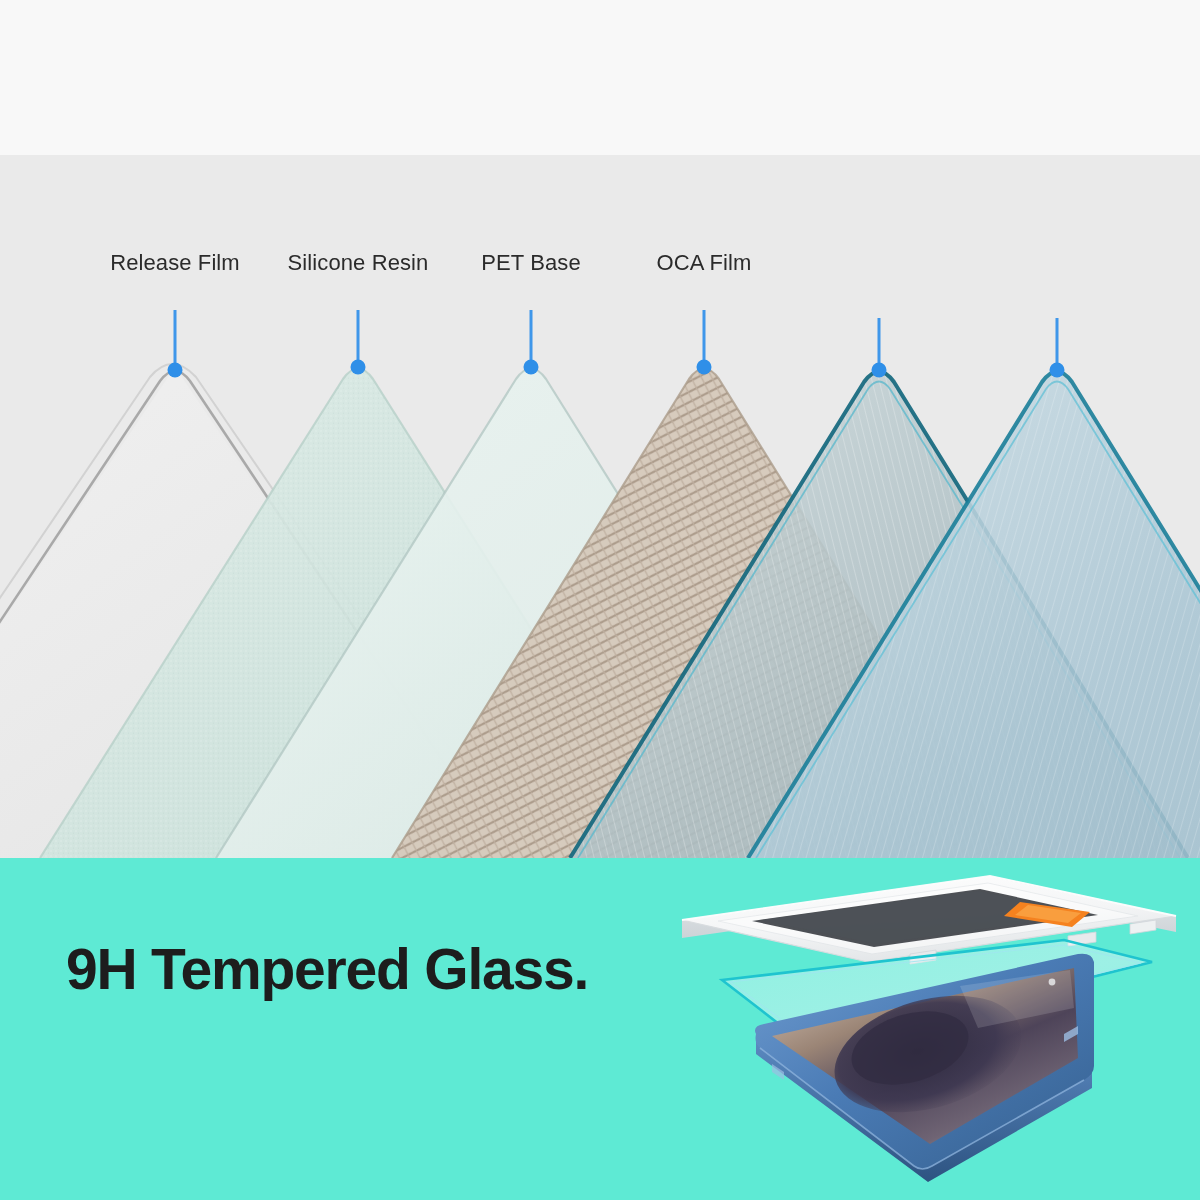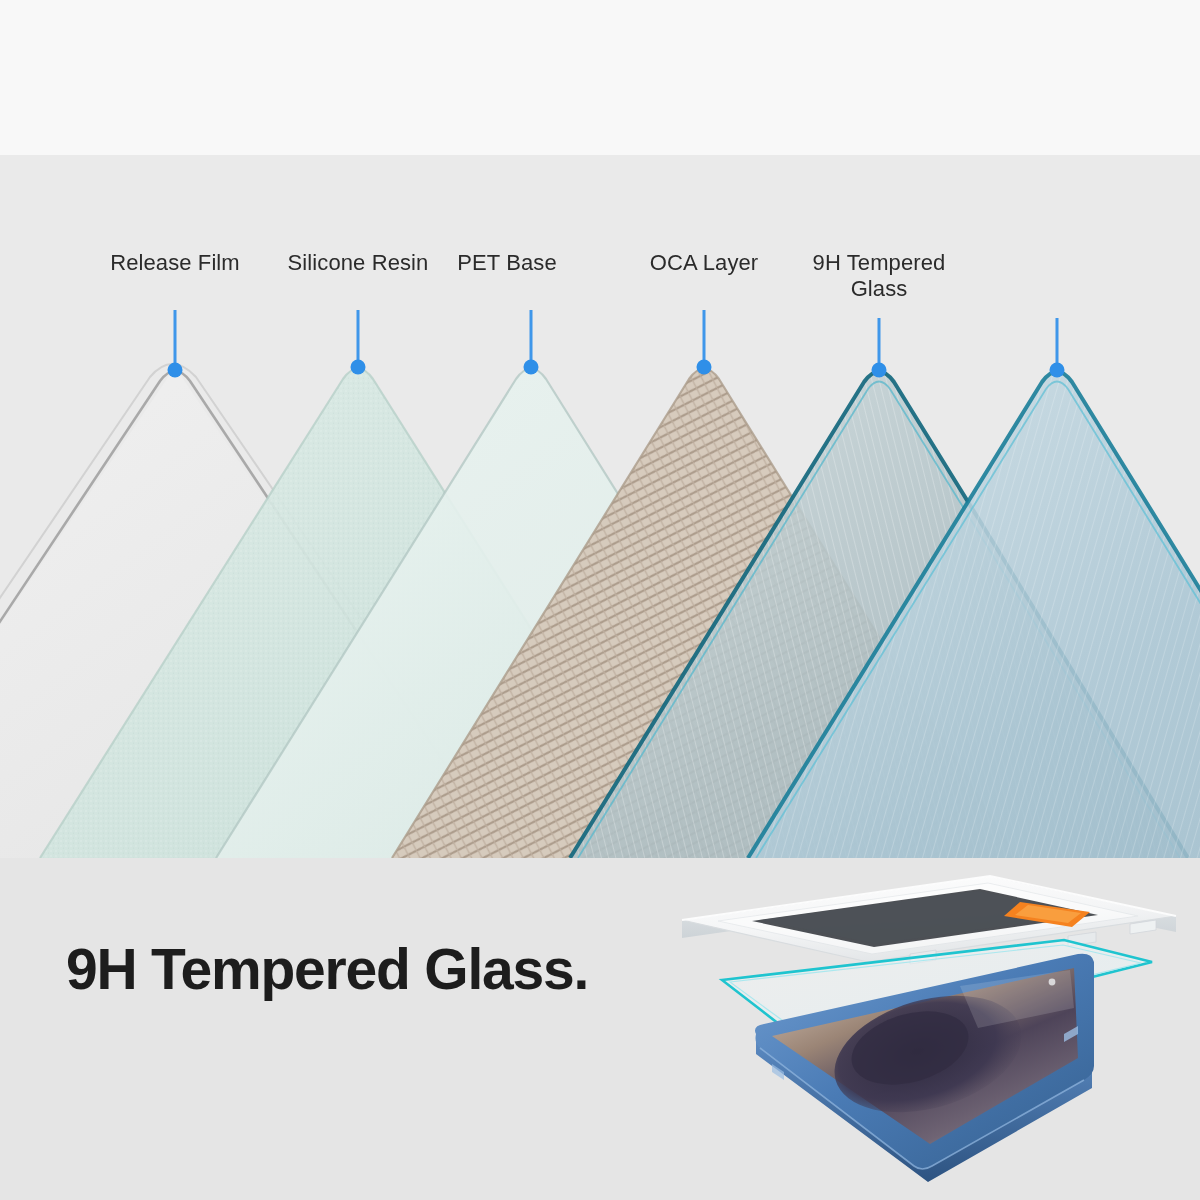"PET Base" div.callout { left: 507px -> 531px }
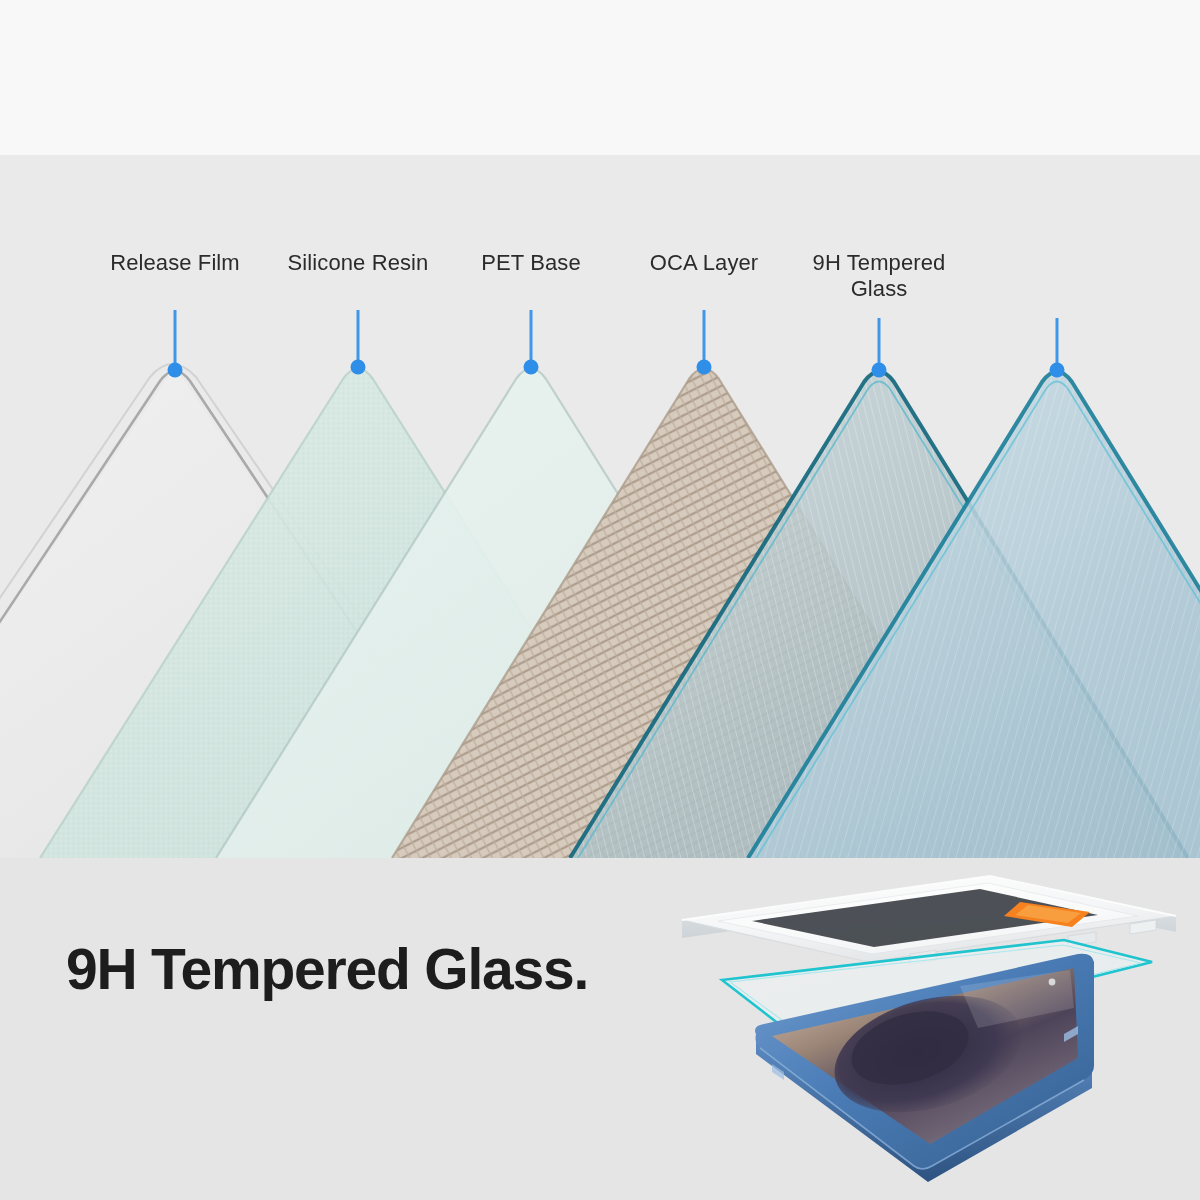"OCA Layer" div.callout { text: Layer -> Film }
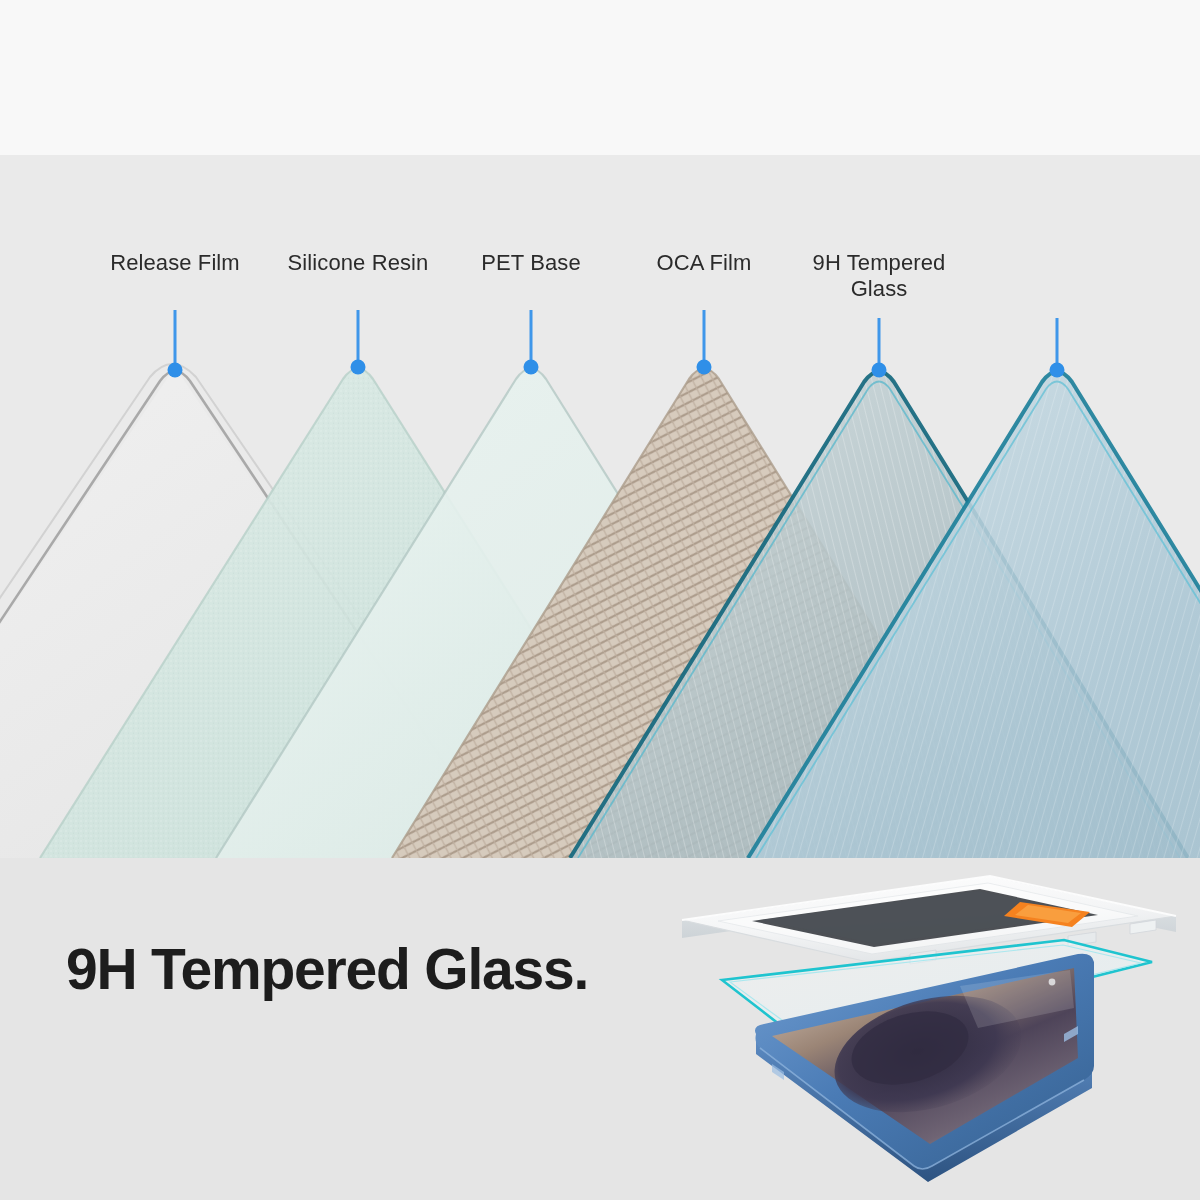"9H Tempered" div.callout { html: <div>9H Tempered Glass</div> -> none }
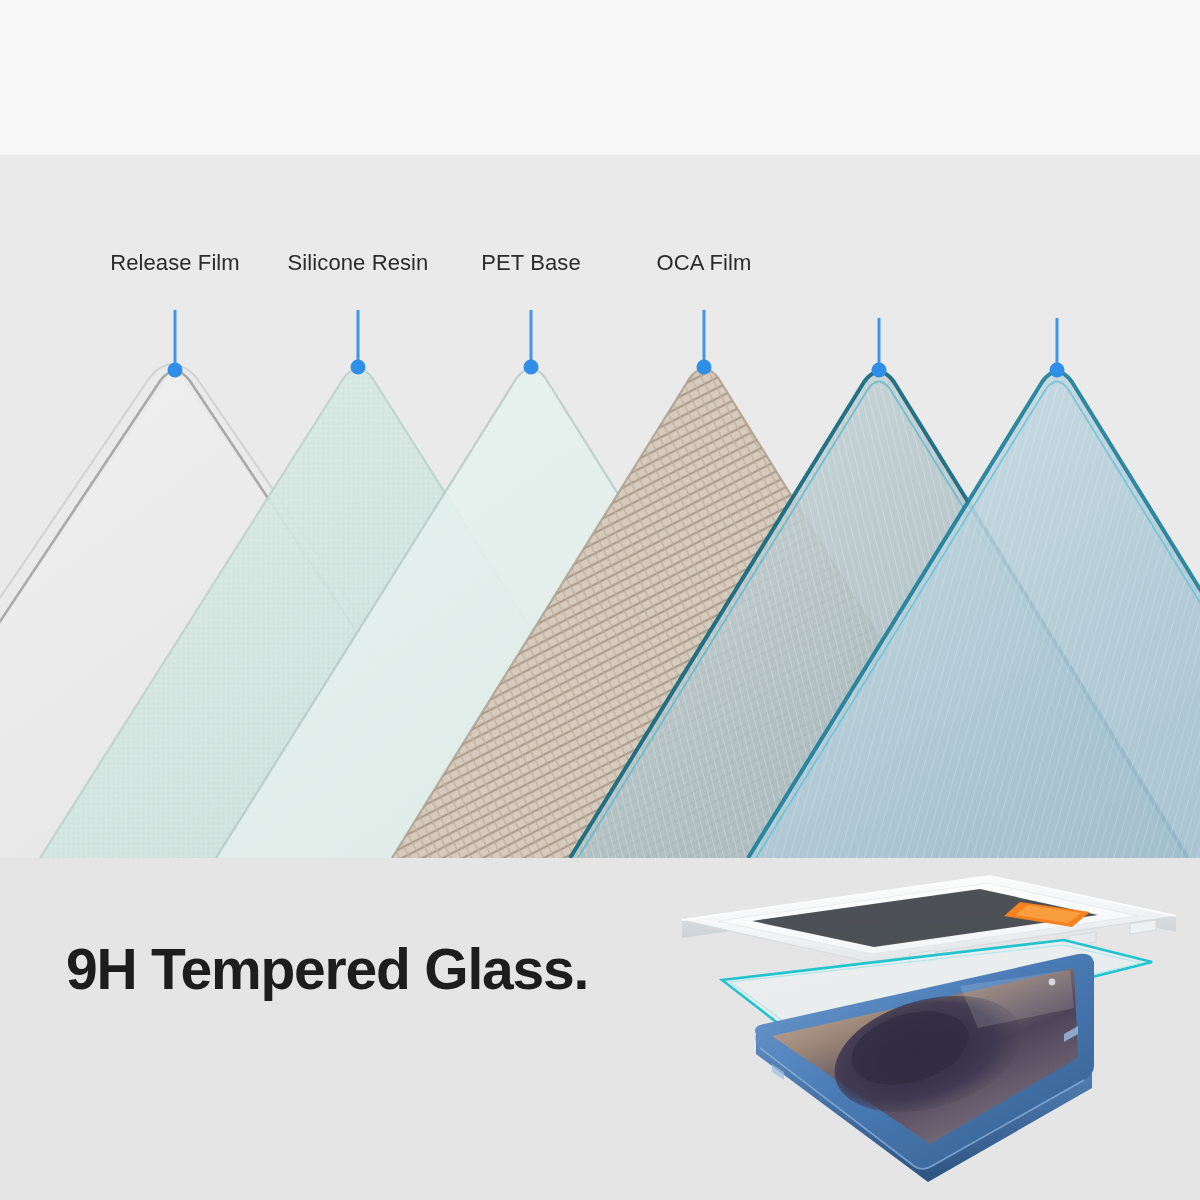"9H Tempered Glass." .bottom { background: #e5e5e5 -> #5eead4 }
